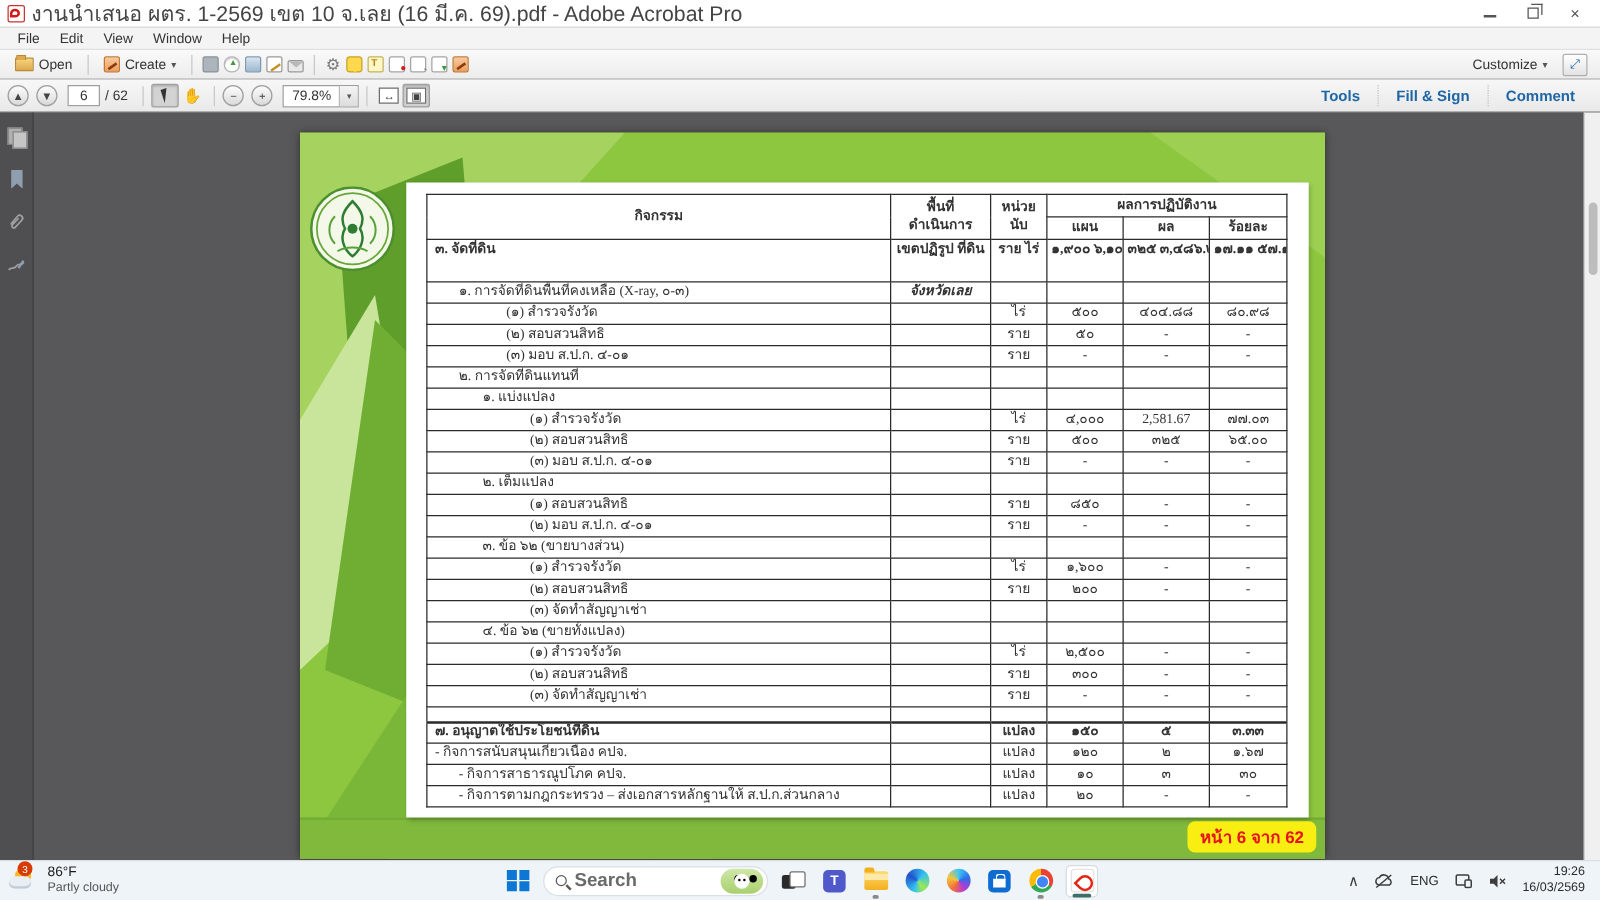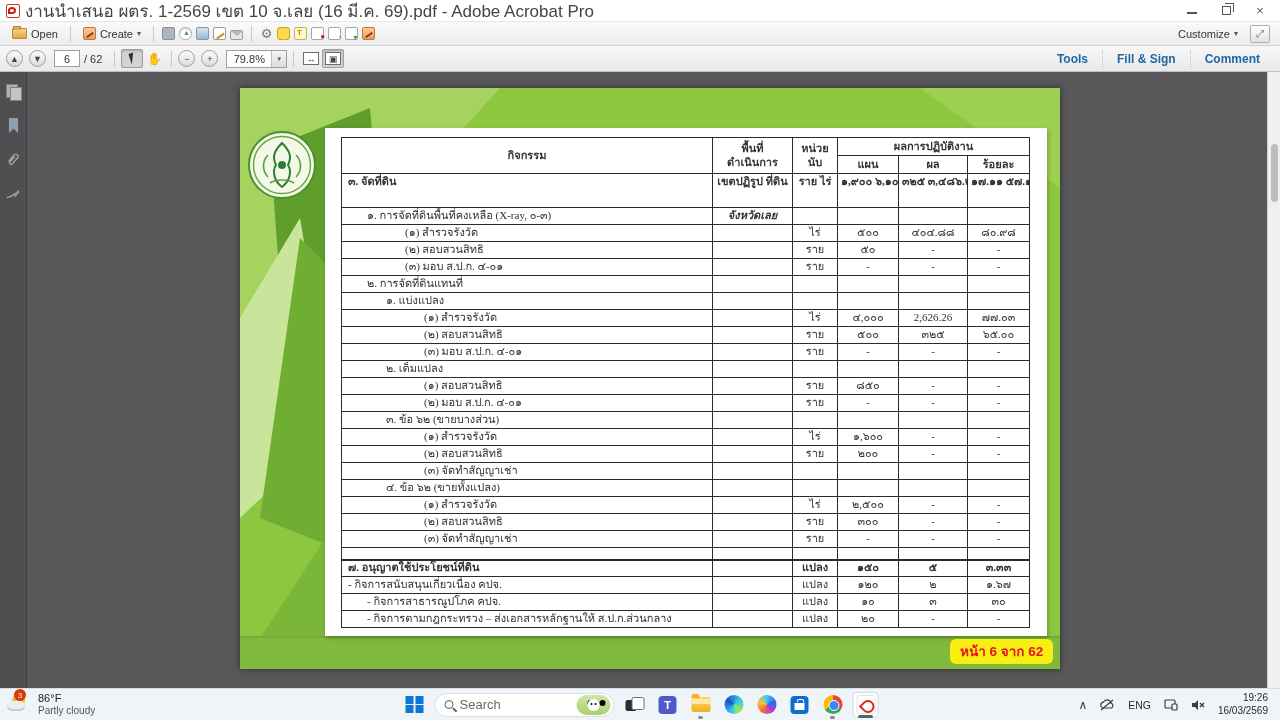"File" div.menubar { html: none -> <div> <span>File</span> <span>Edit</span> <span>View</span> <span>Window</span> <span>Help</span> </div> }
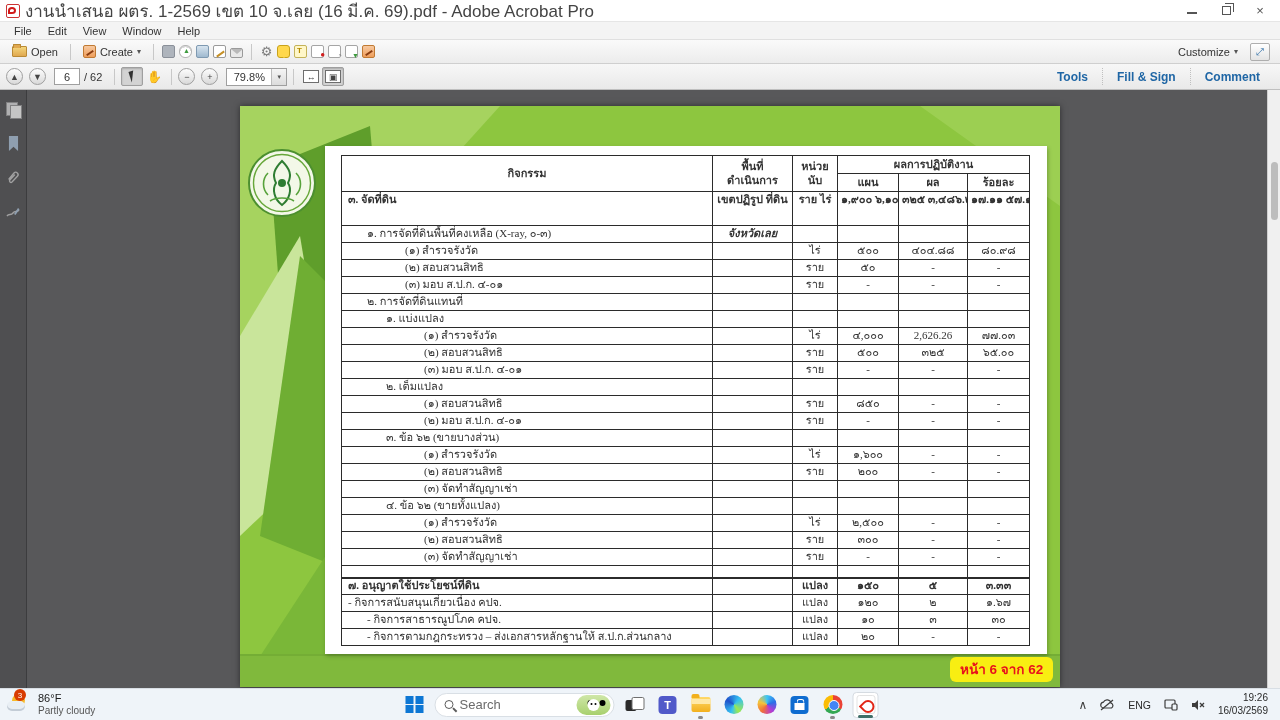"2,626.26" td.c-result { text: 2,626.26 -> 2,581.67 }
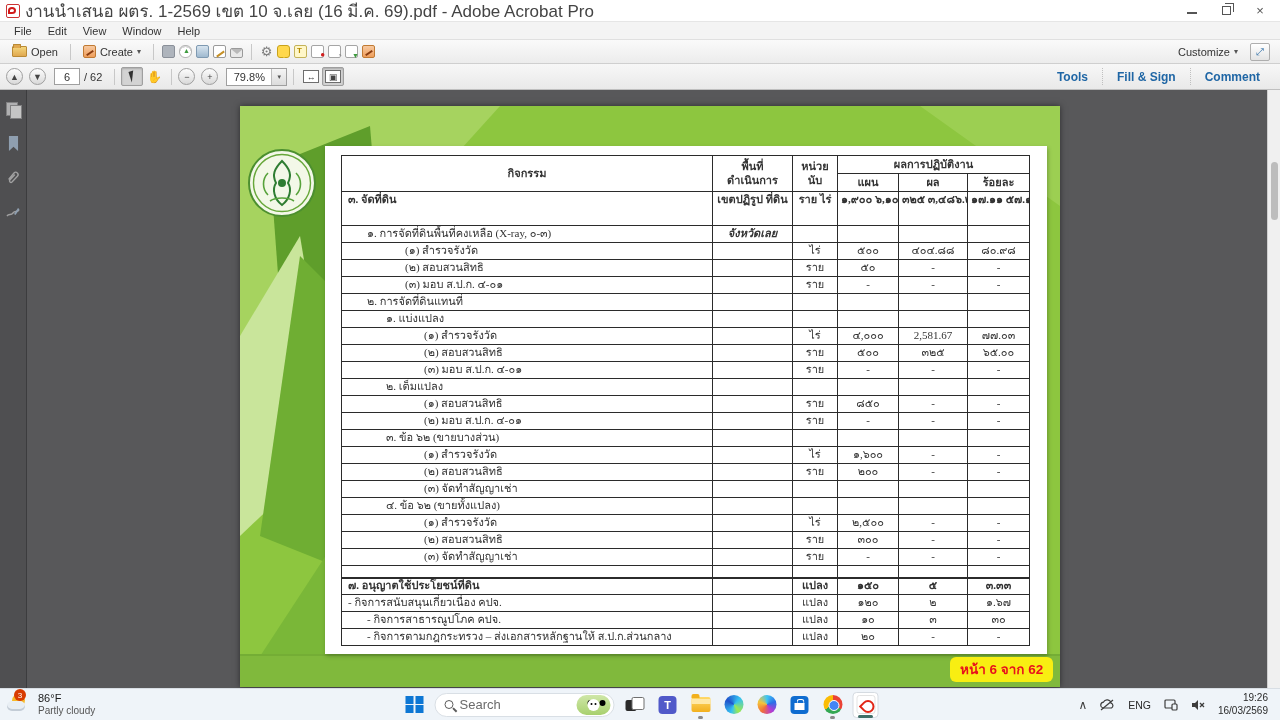"Search" .search-txt { font-size: 13px -> 15px; font-weight: none -> bold }
